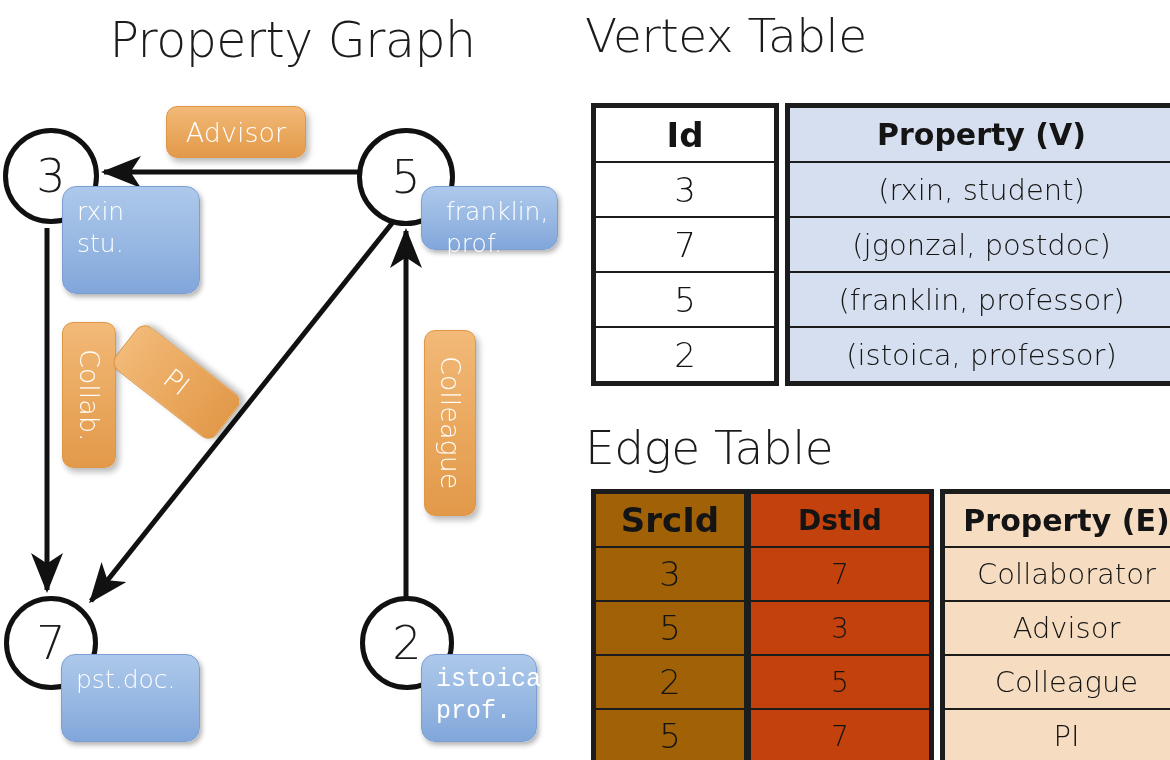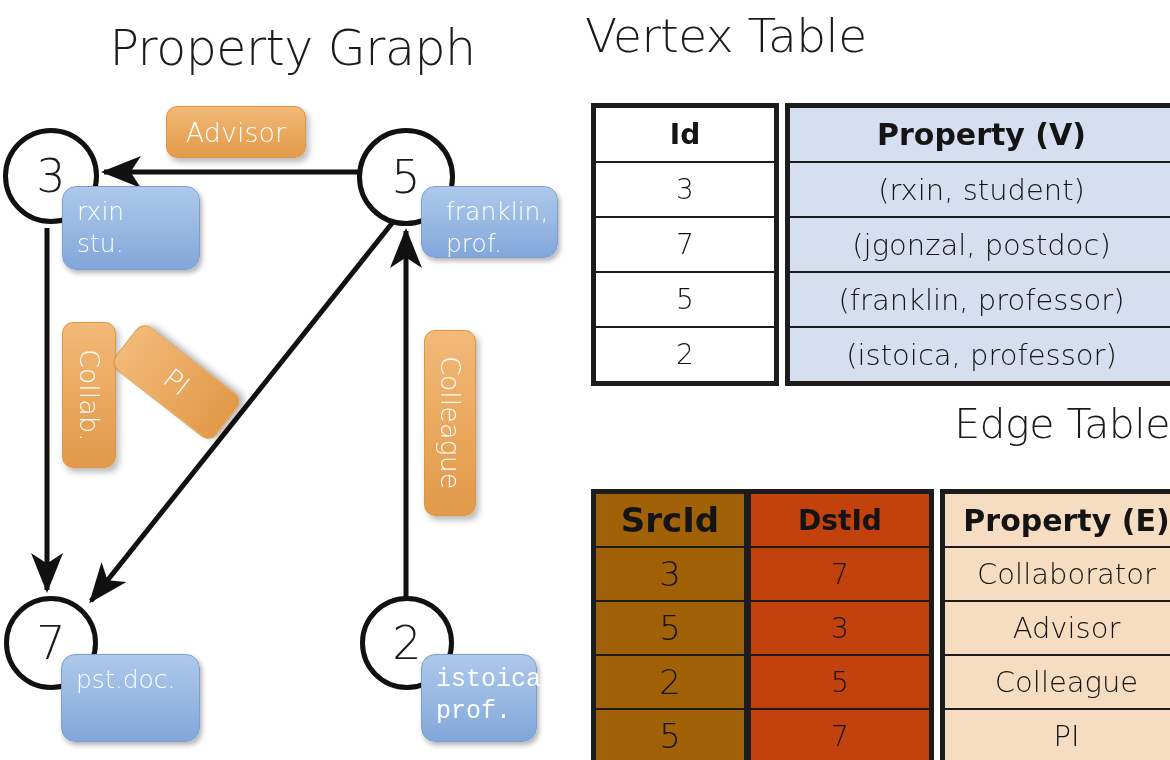"Property Graph" #pg-title { margin-top: 8px -> none }
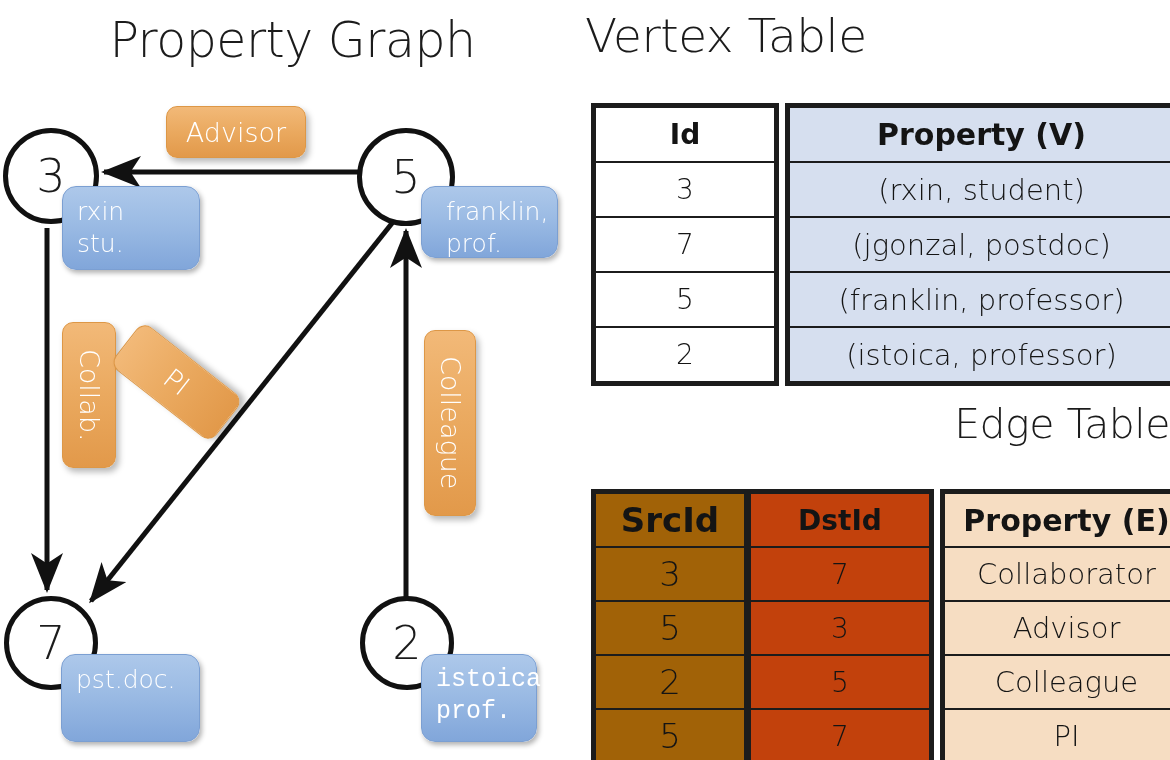"Id" #vt-id td, #vt-id th { font-size: 28px -> 34px }
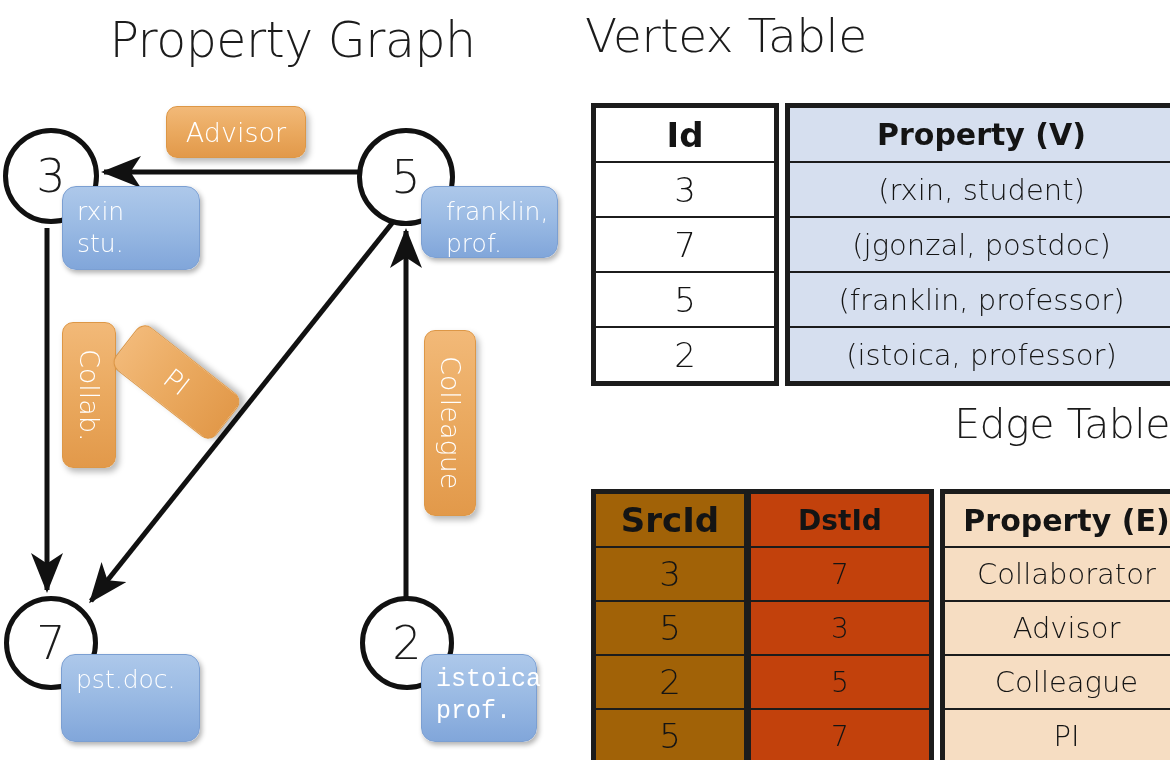"rxin" div.vbox { height: 84px -> 108px }
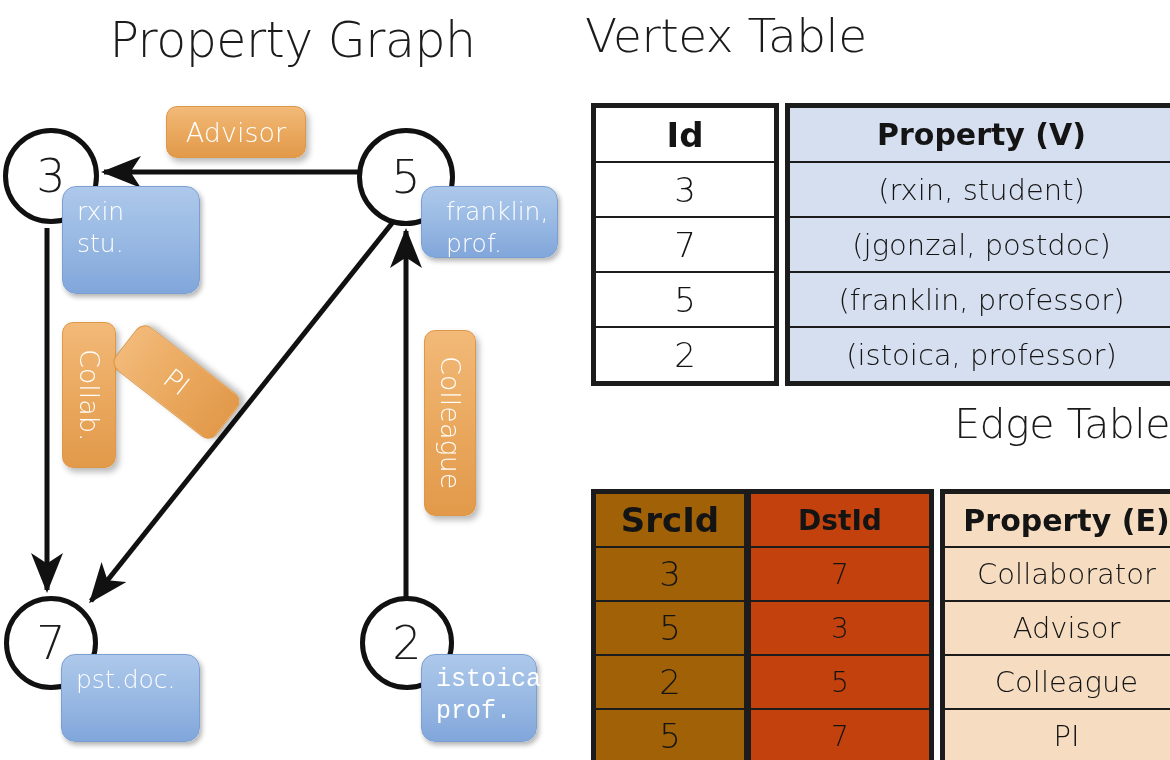"franklin," div.vbox { height: 72px -> 64px }
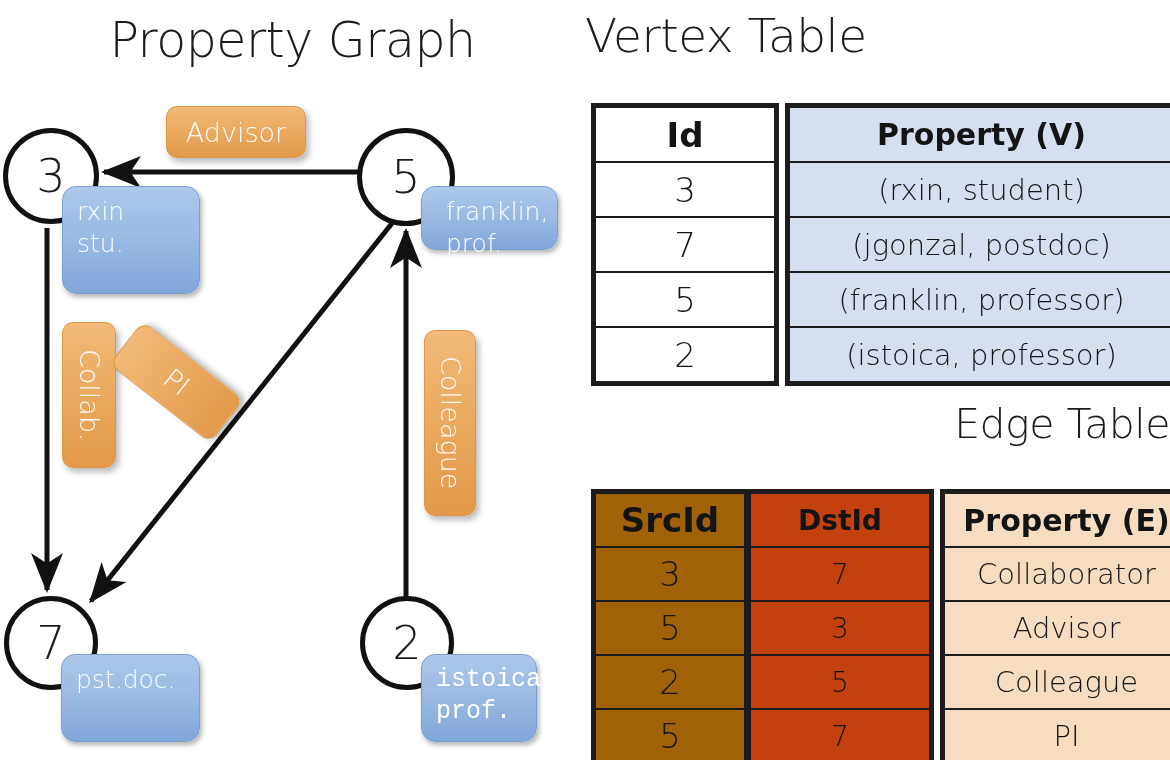"Edge Table" #et-title { font-size: 41px -> 47px; text-align: right -> left; top: 400px -> 420px }
